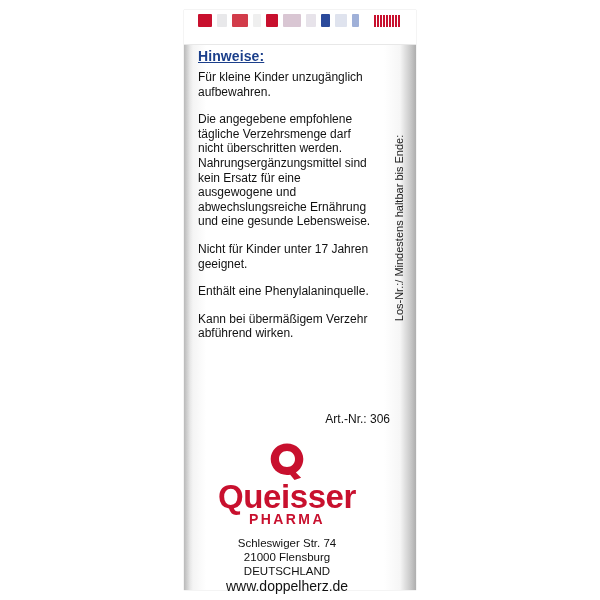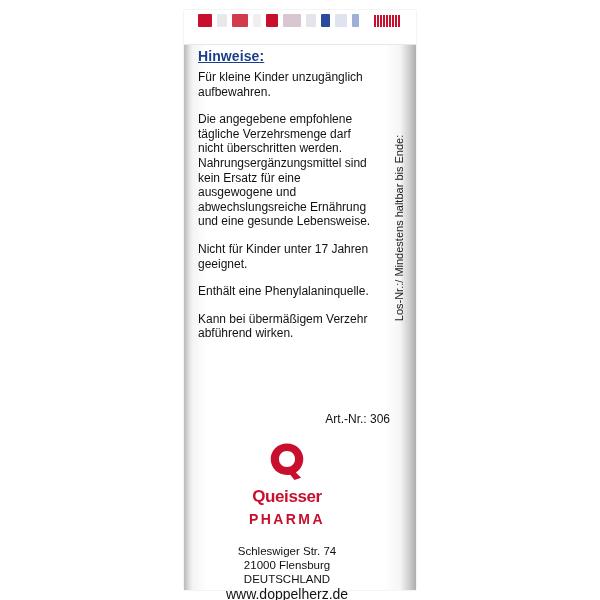"Queisser" .brand { font-size: 17px -> 33px }
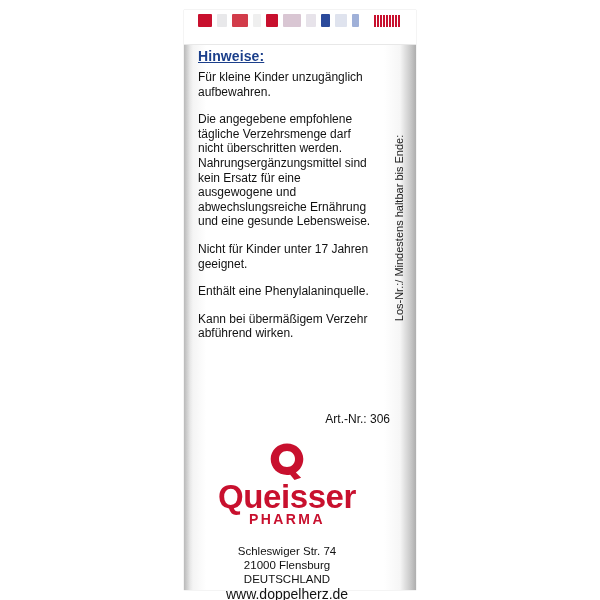"Schleswiger Str. 74" .addr { margin-top: 17px -> 9px }
